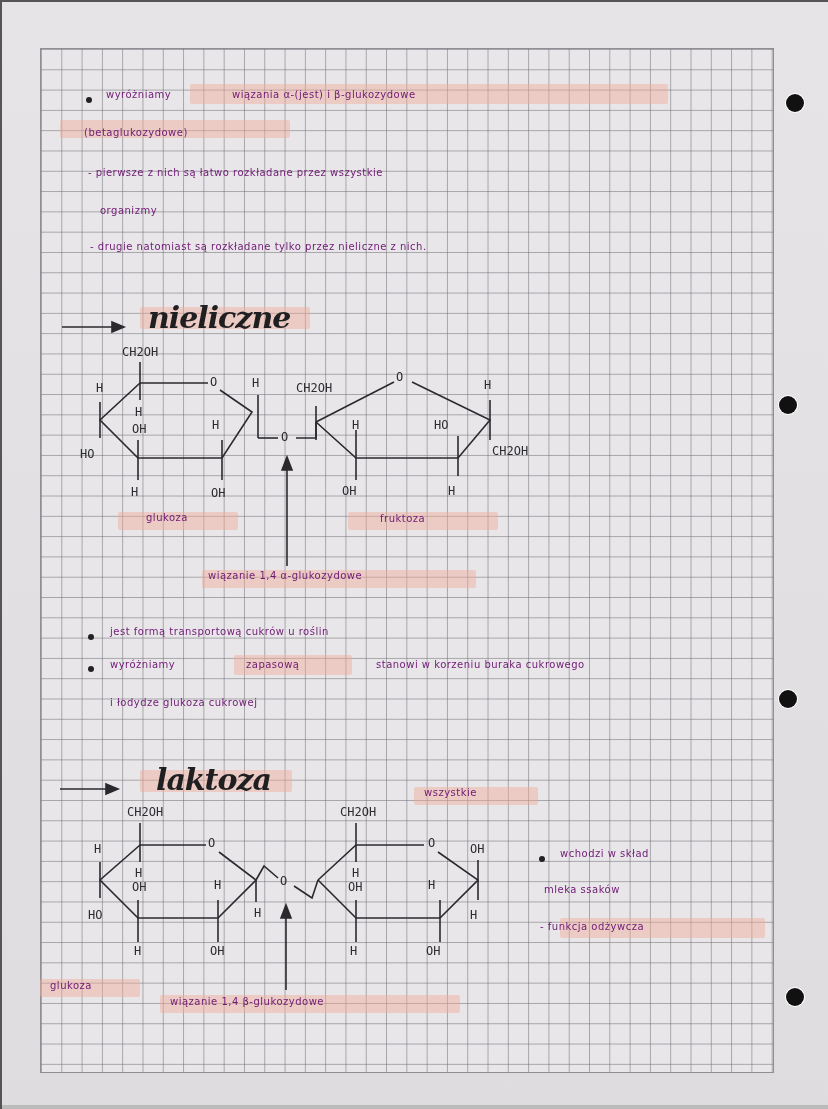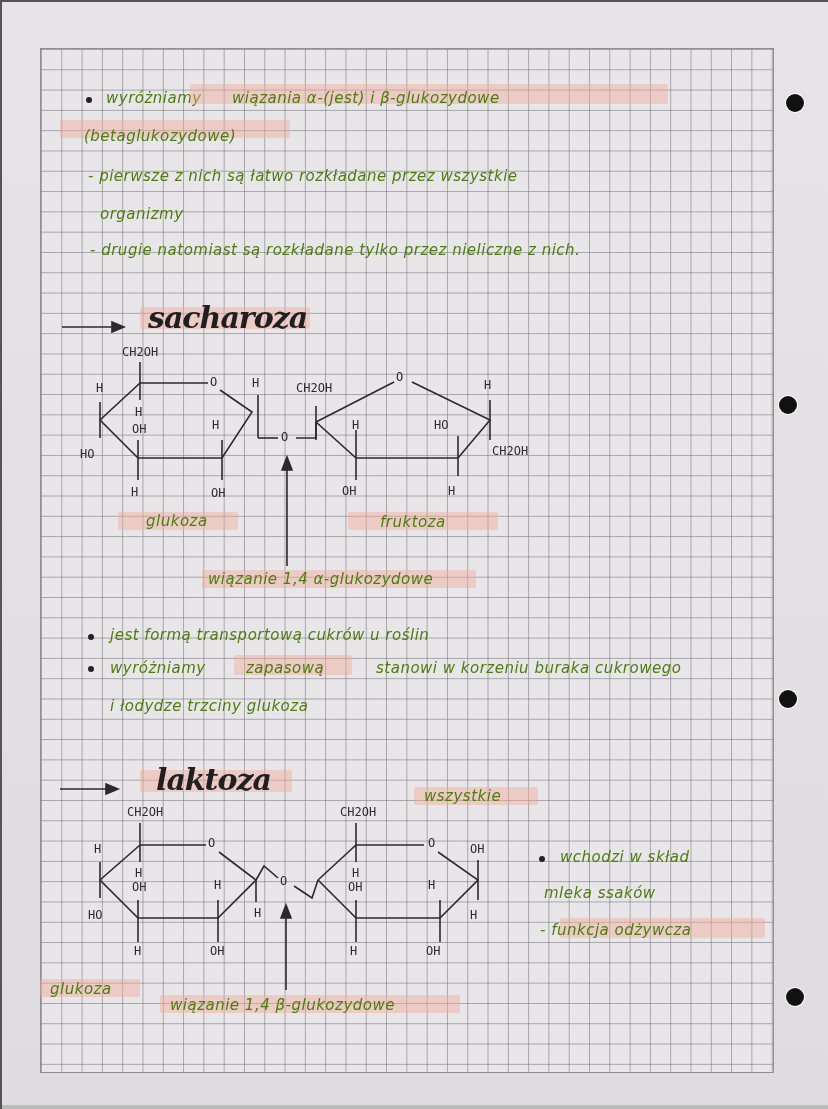"wyróżniamy" .t { color: #4d7c0f -> #701a75; font-size: 15px -> 10px; font-style: italic -> none }
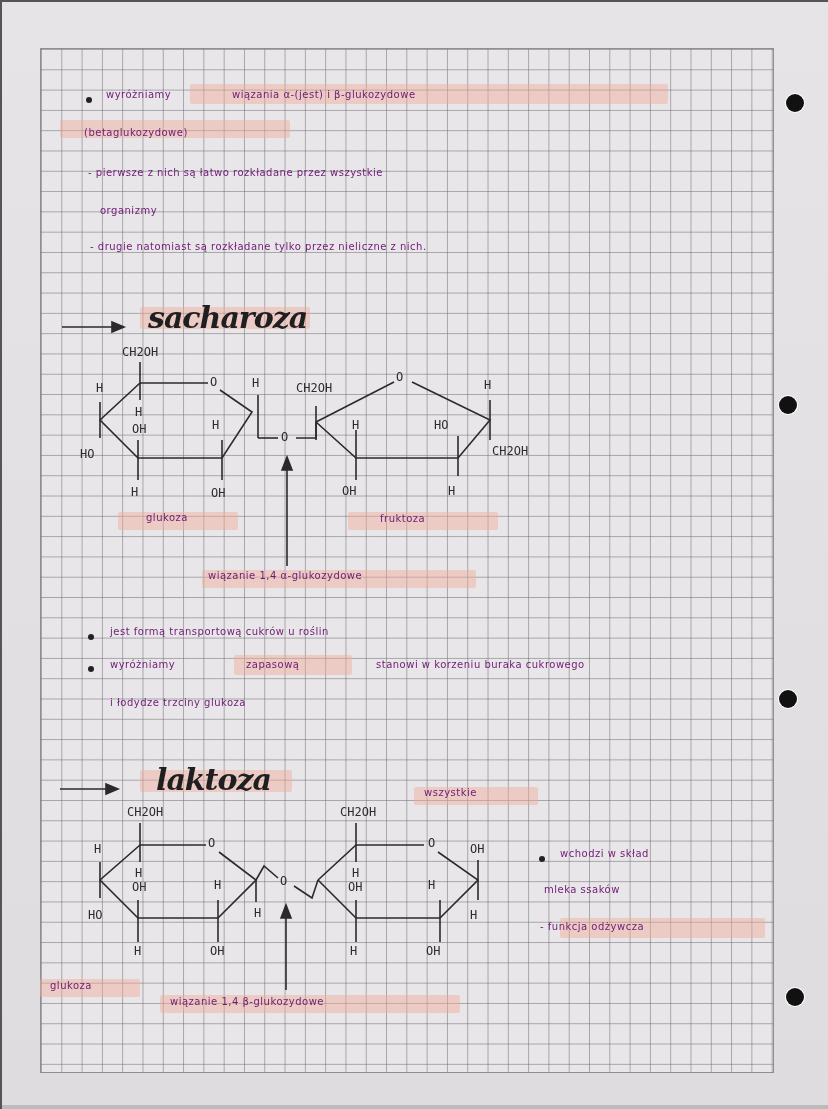"sacharoza" span.title { text: sacharoza -> nieliczne }
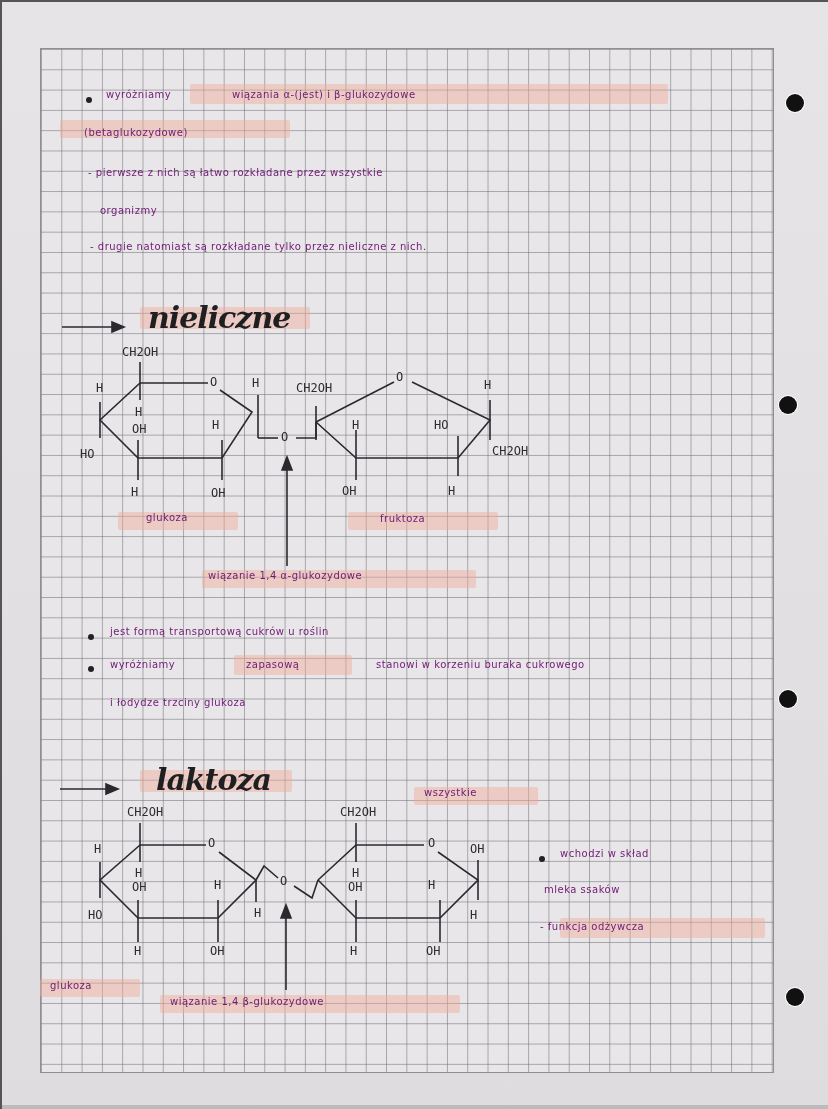"i łodydze trzciny glukoza" span.t { text: trzciny glukoza -> glukoza cukrowej }
